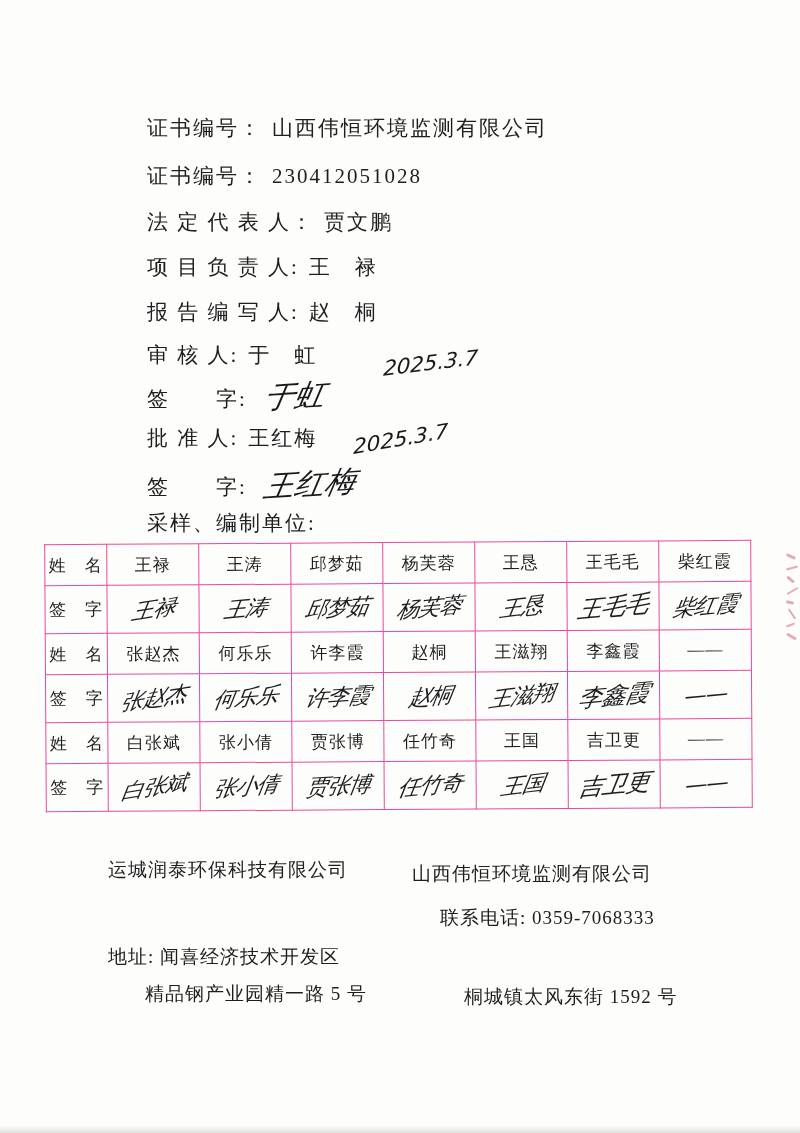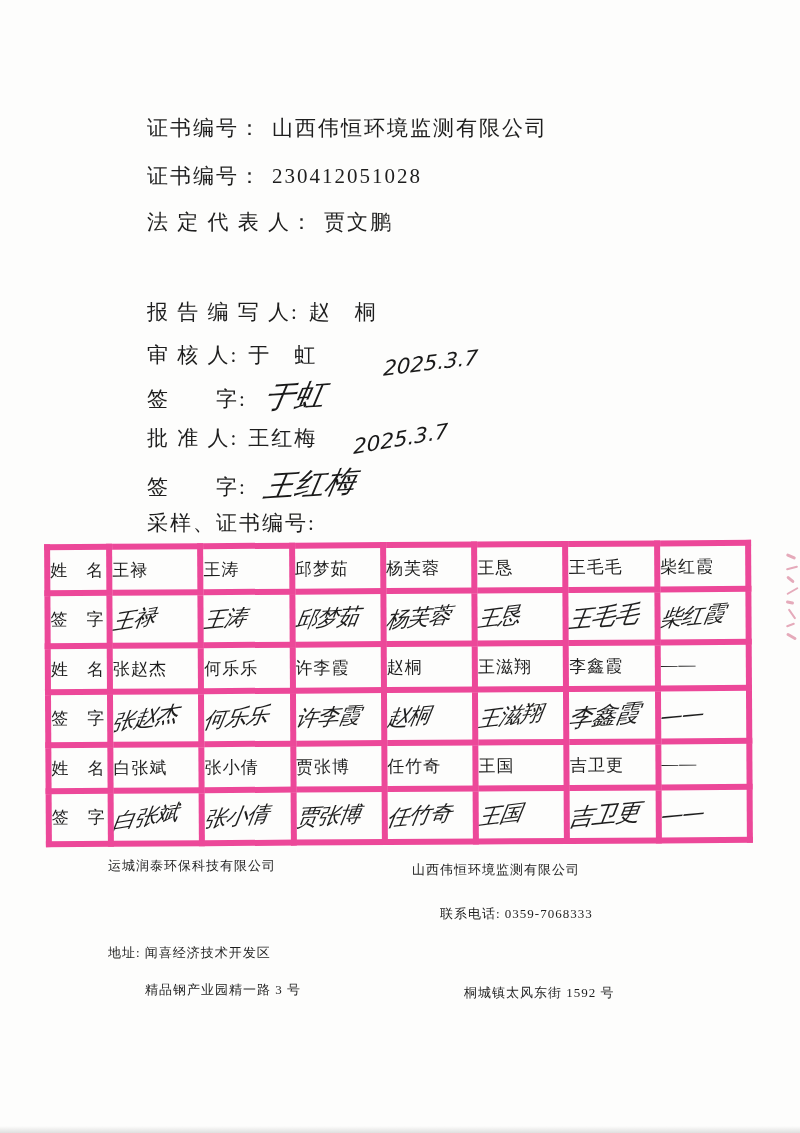"项 目 负 责 人:" div.field { html: none -> <div> <span>项 目 负 责 人:</span><span>王 禄</span> </div> }
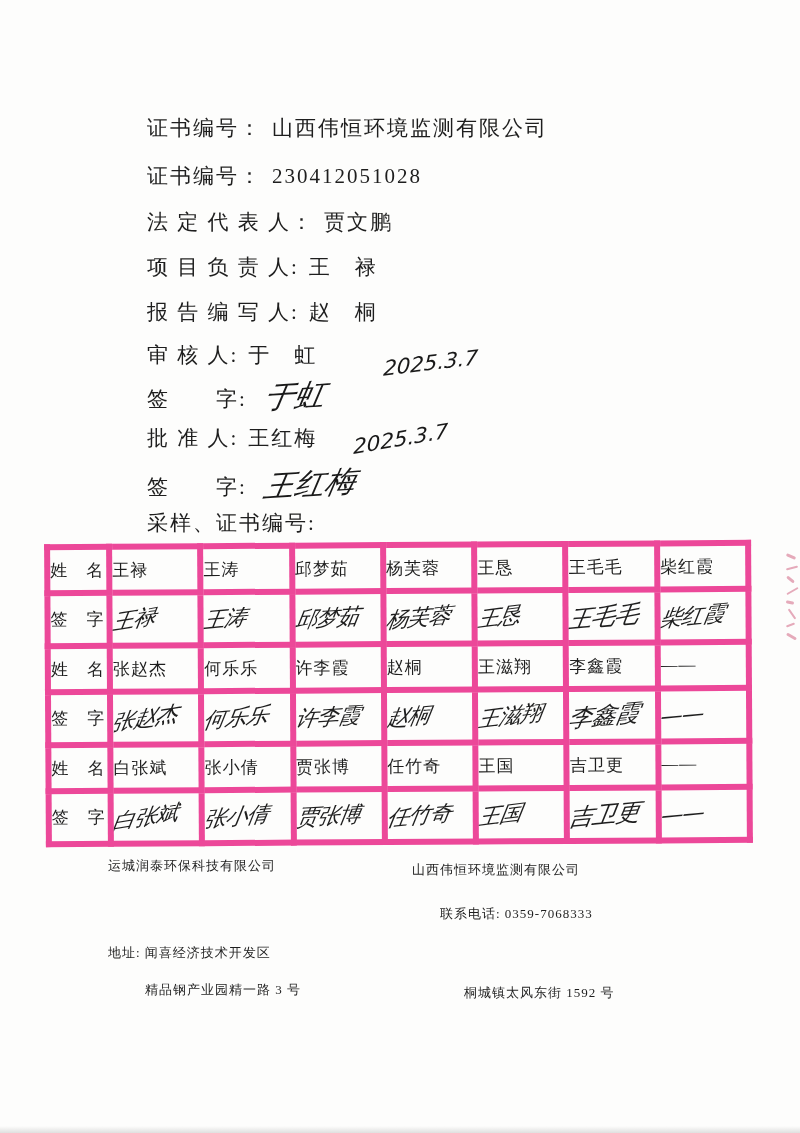"采样、证书编号:" span.label { text: 证书编号 -> 编制单位 }
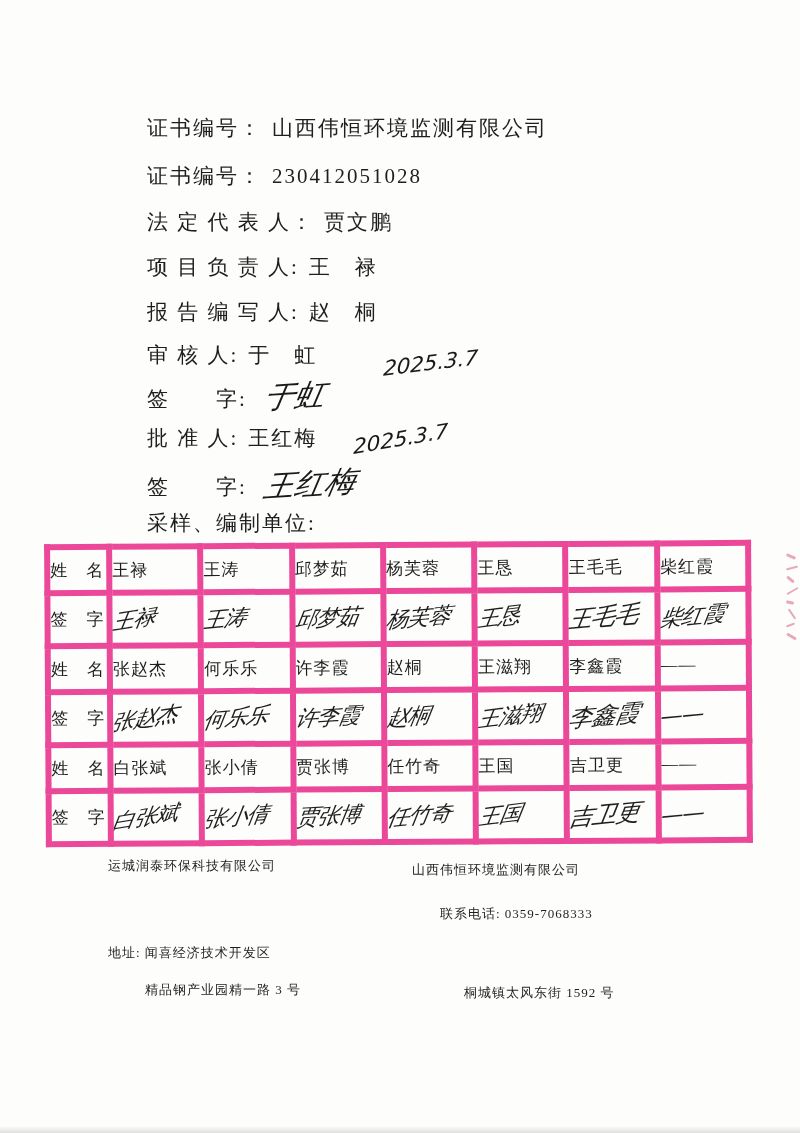"姓 名" .ptable th,.ptable td { border: 6px solid #ec4899 -> 1px solid #ec4899; text-align: left -> center }
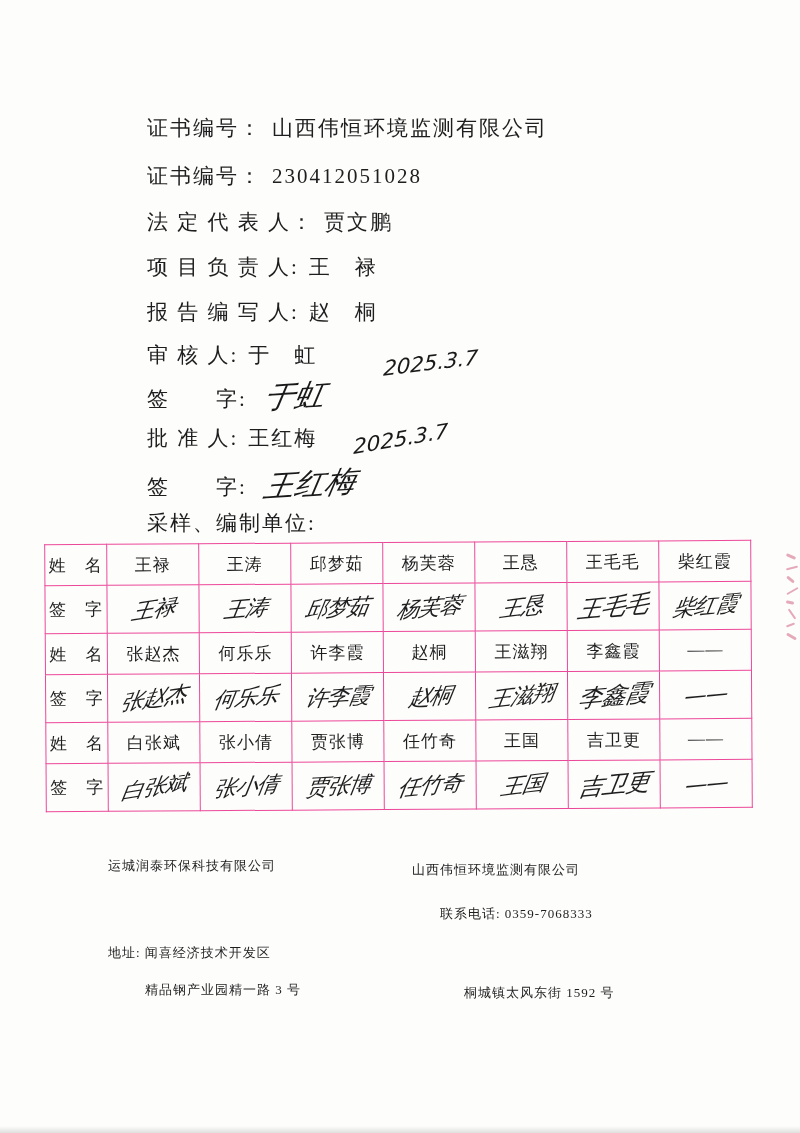"运城润泰环保科技有限公司" .fline { font-size: 13px -> 19px }
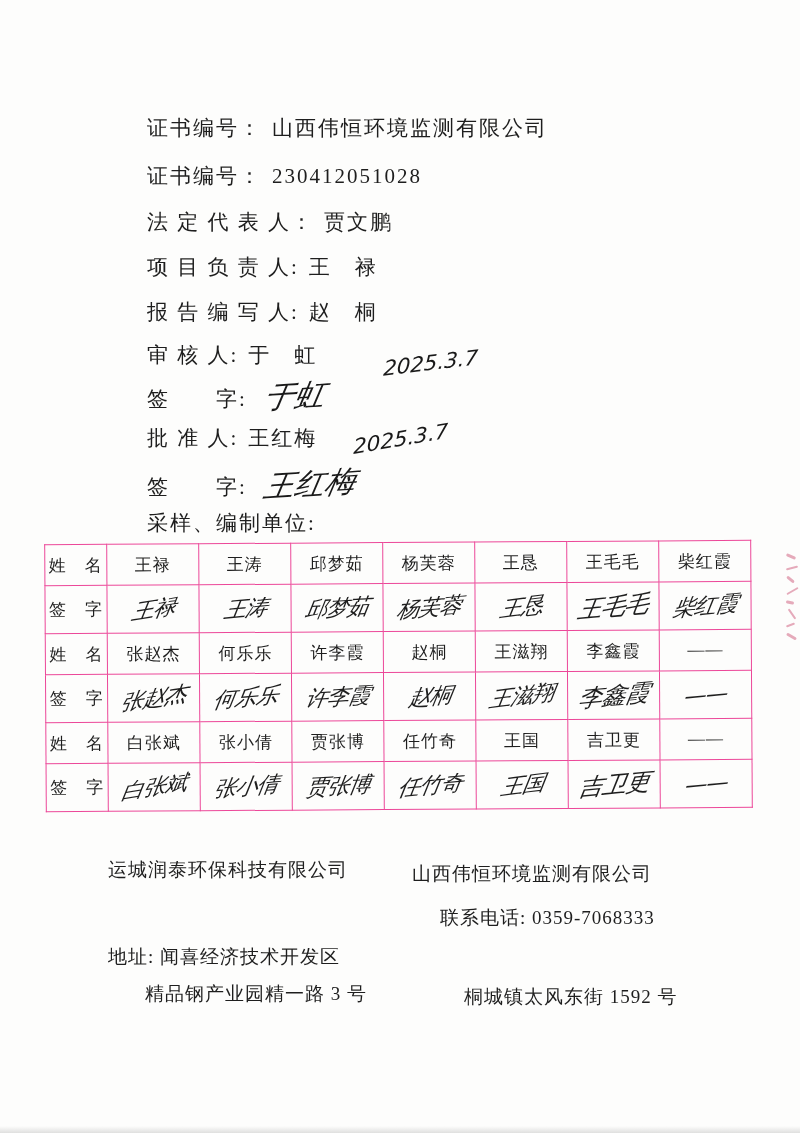"精品钢产业园精一路 3 号" div.fline { text: 3 -> 5 }
